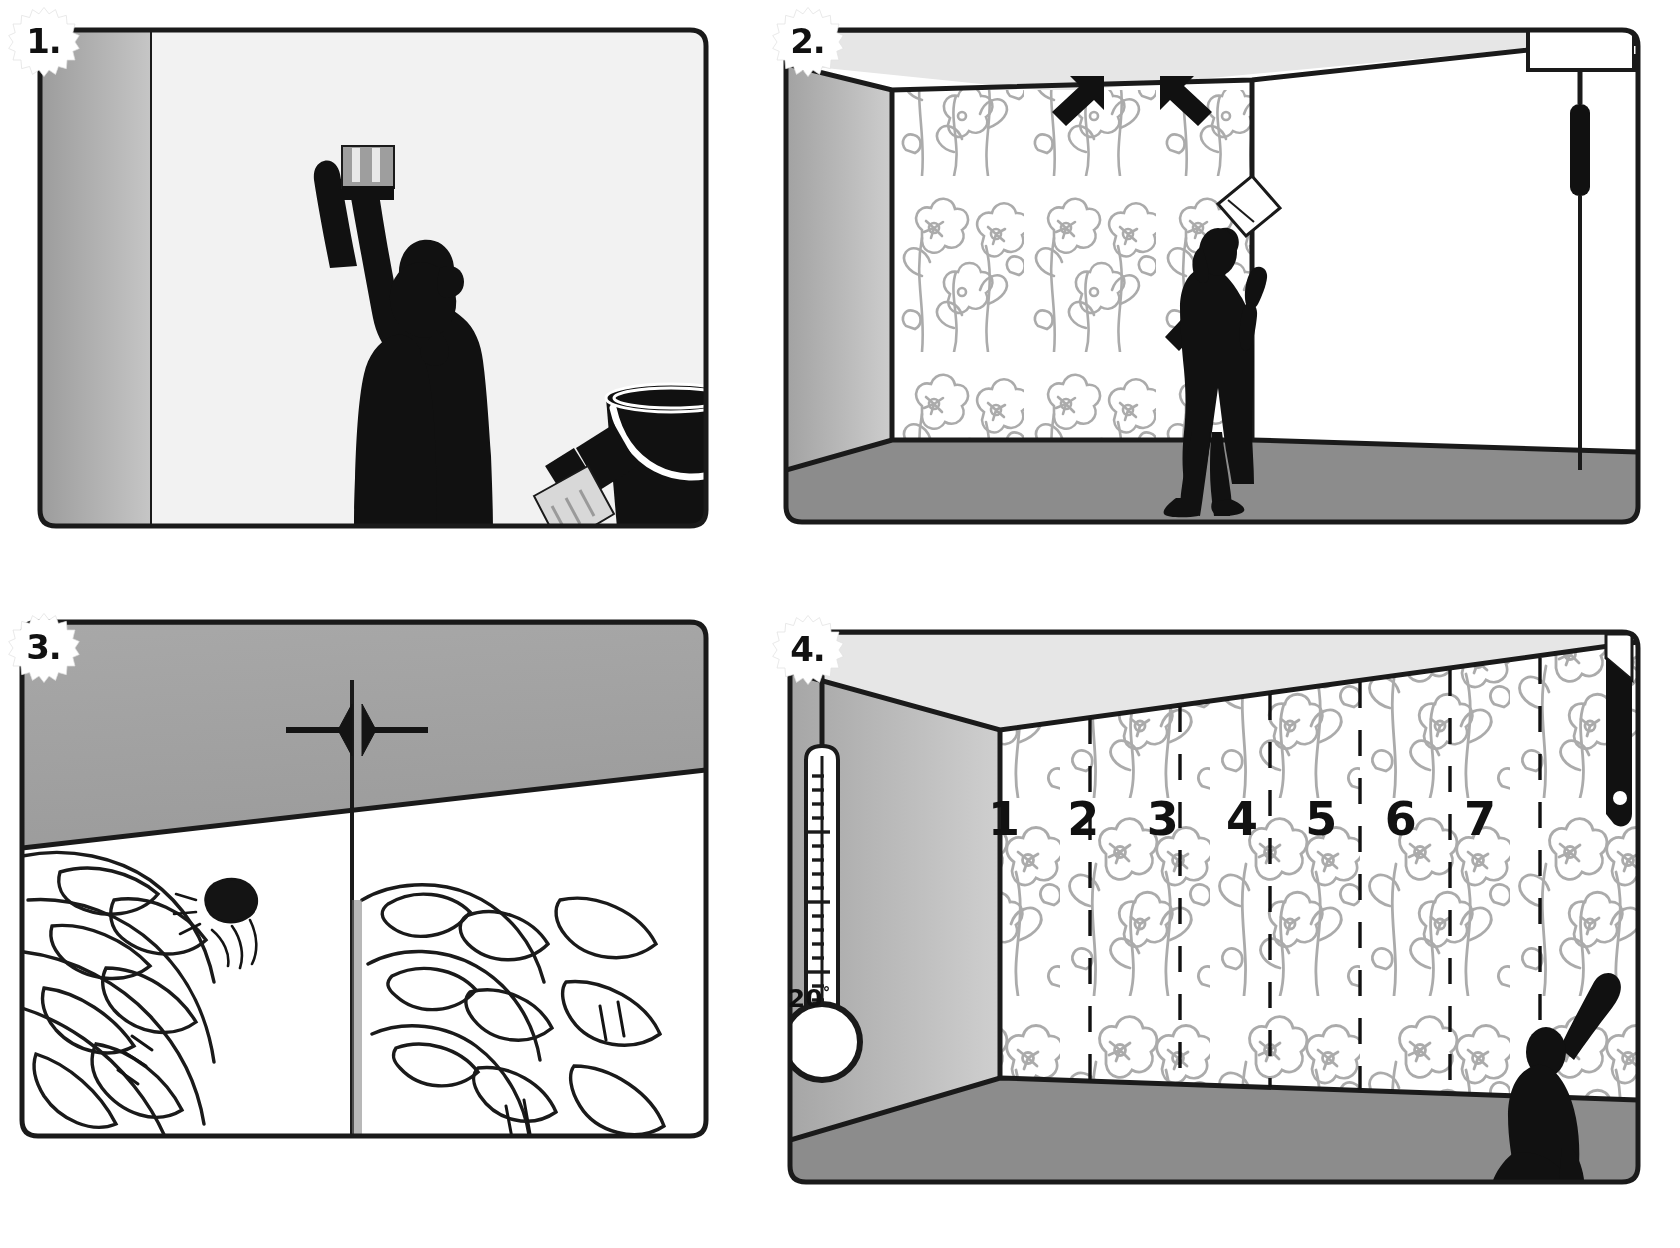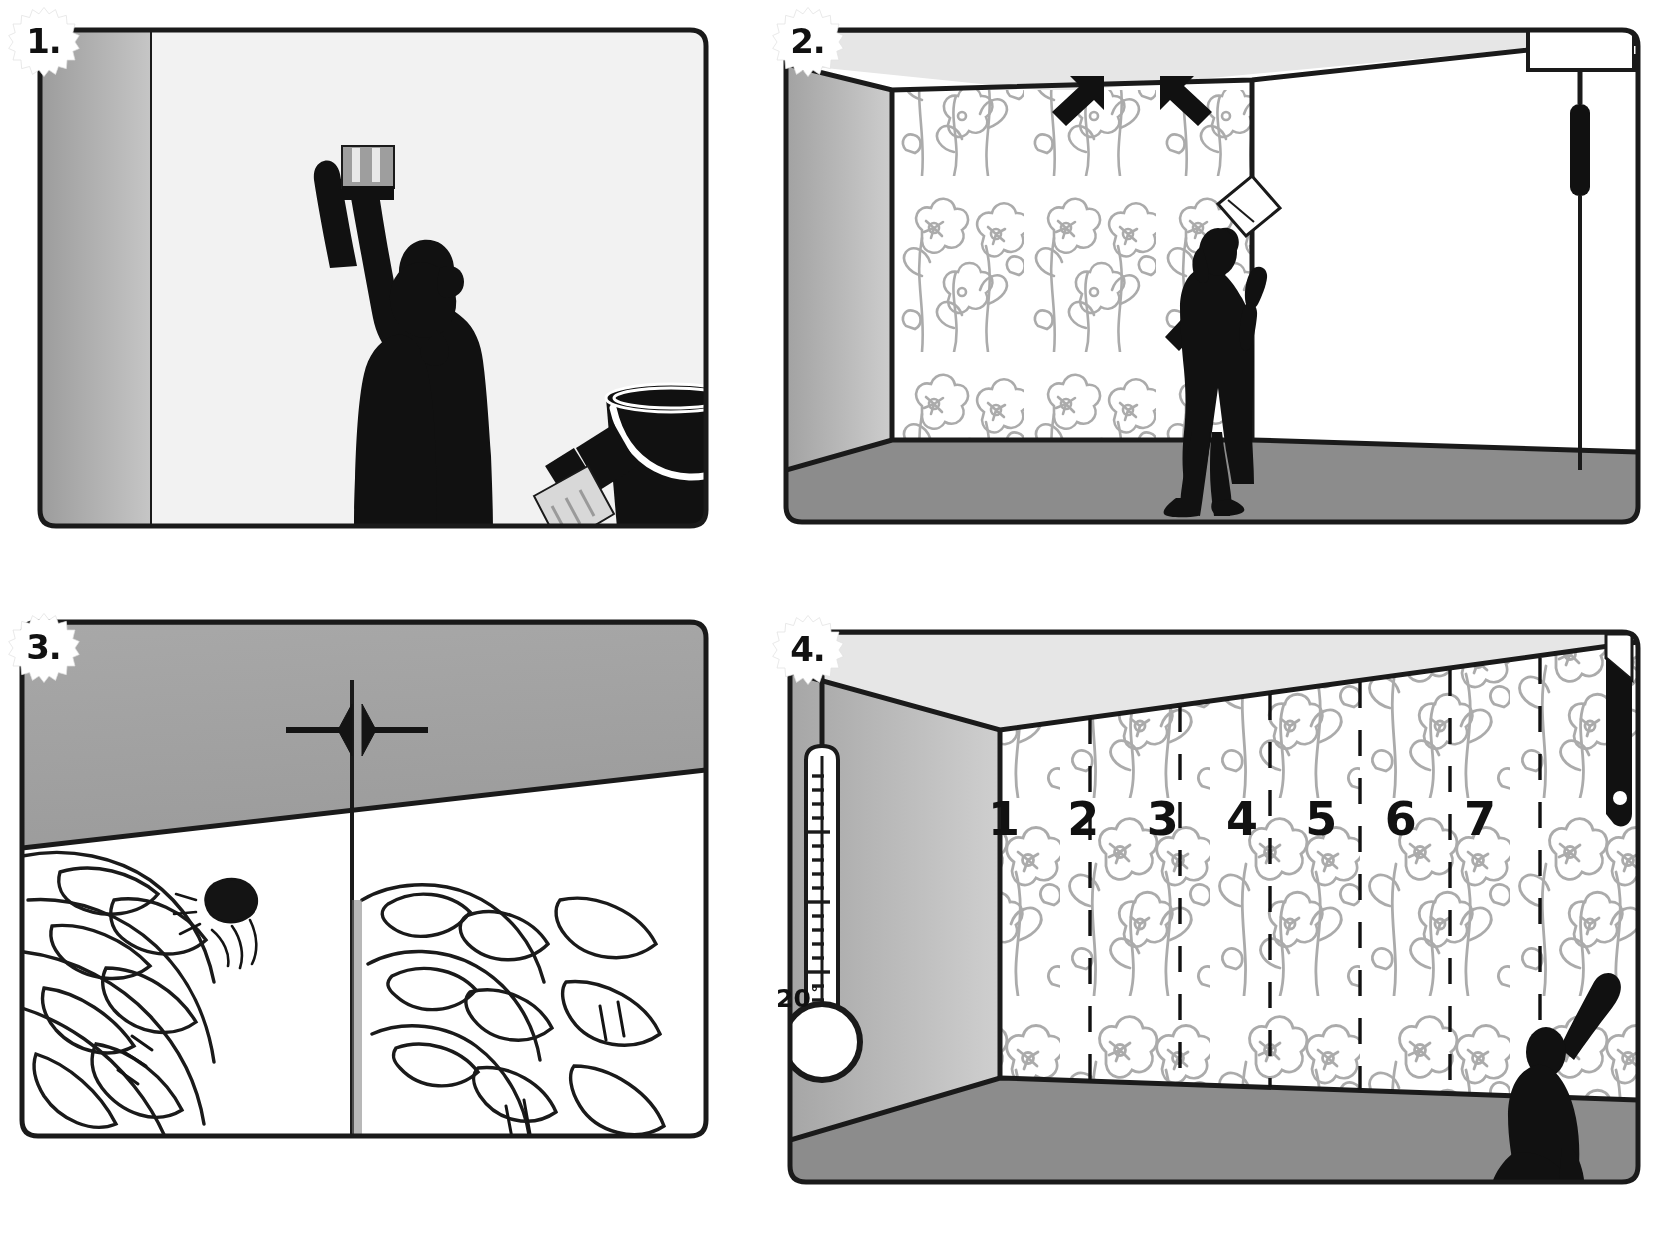"20°" .temp-badge-text { text-align: left -> center }
